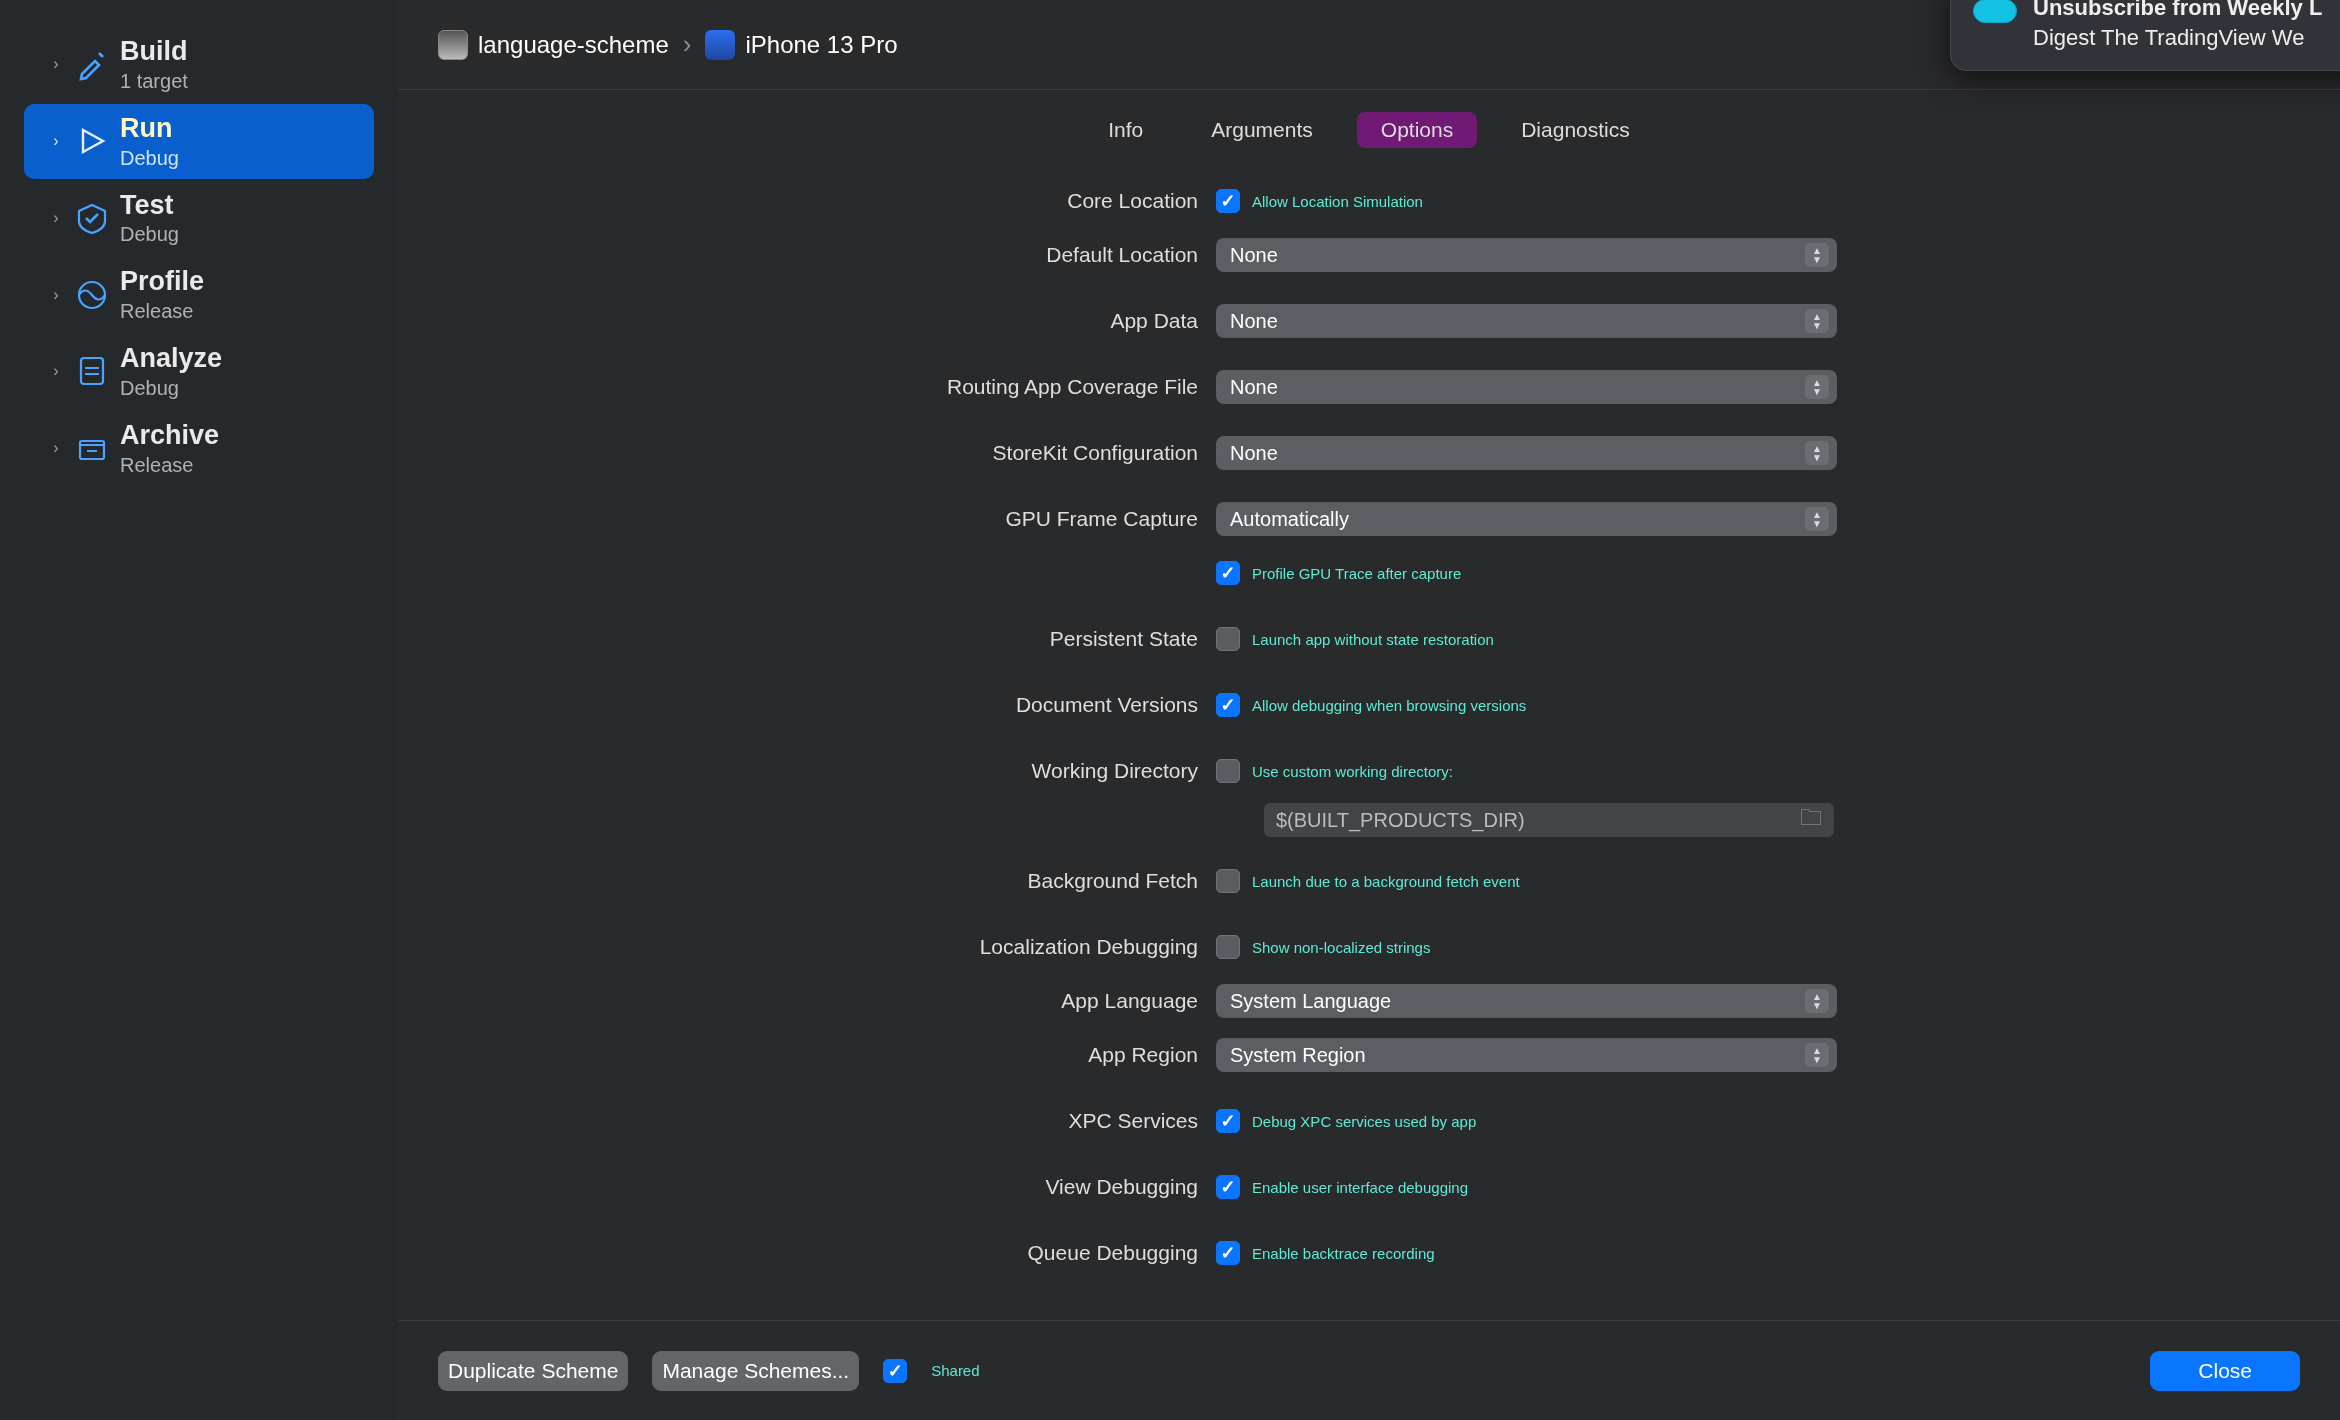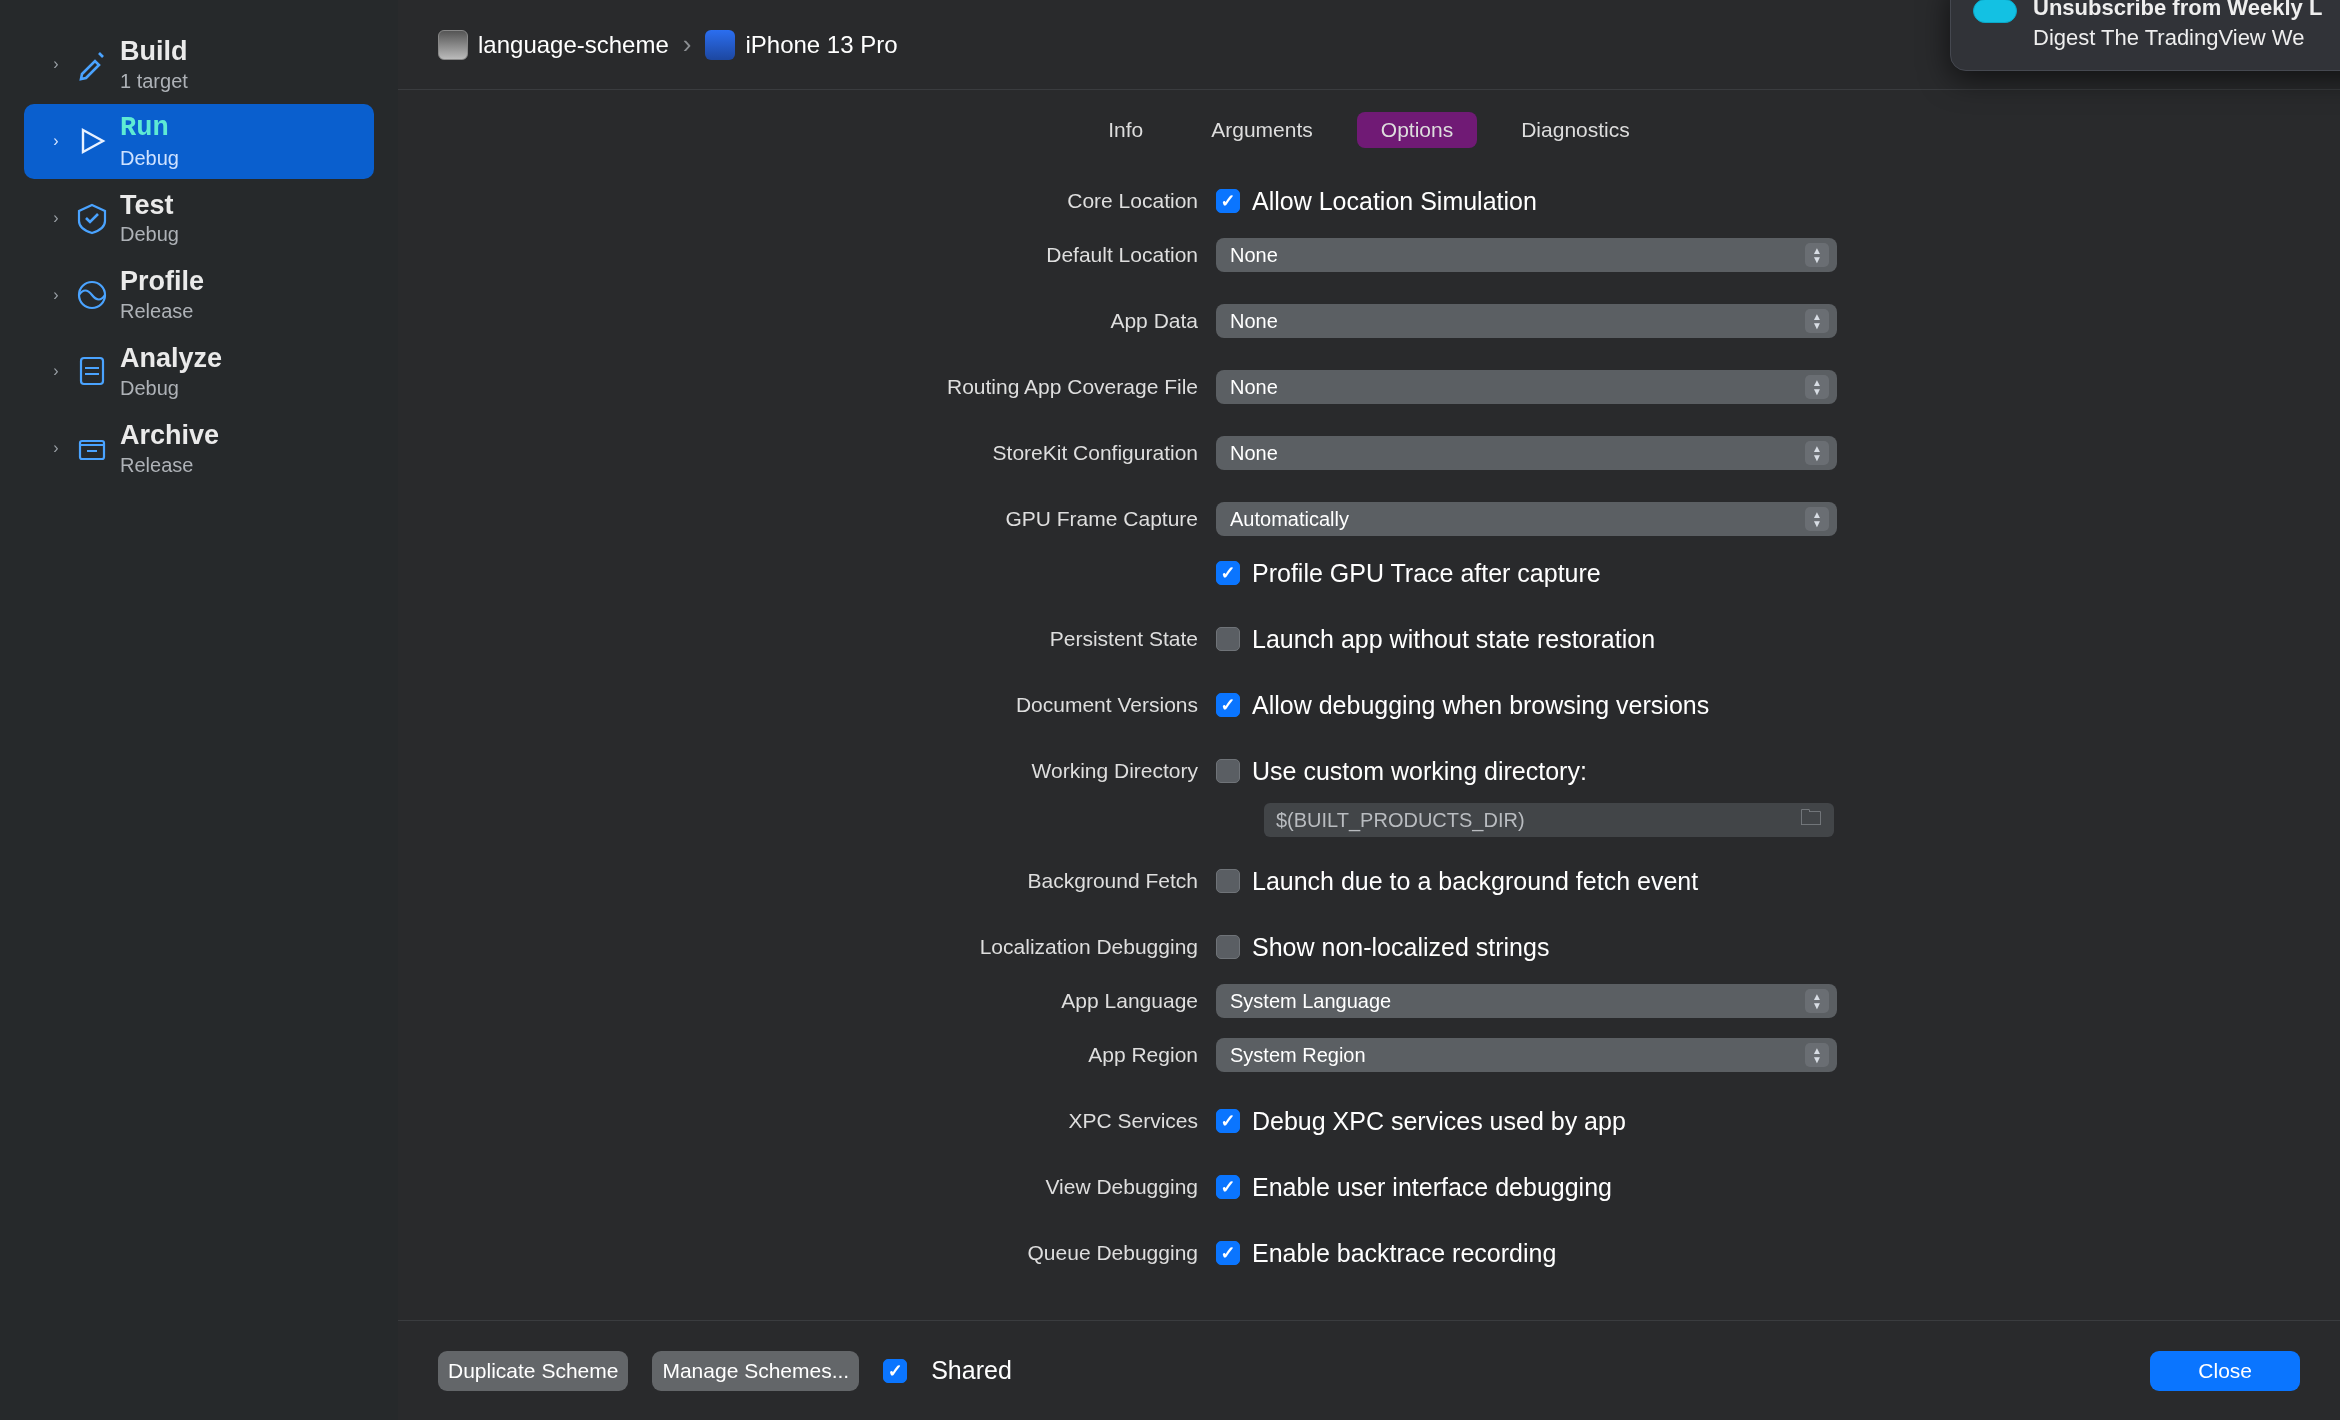"Run" .sidebar-item.selected .sidebar-title { color: #5eead4 -> #fef9c3; font-family: Liberation Mono, monospace -> none }
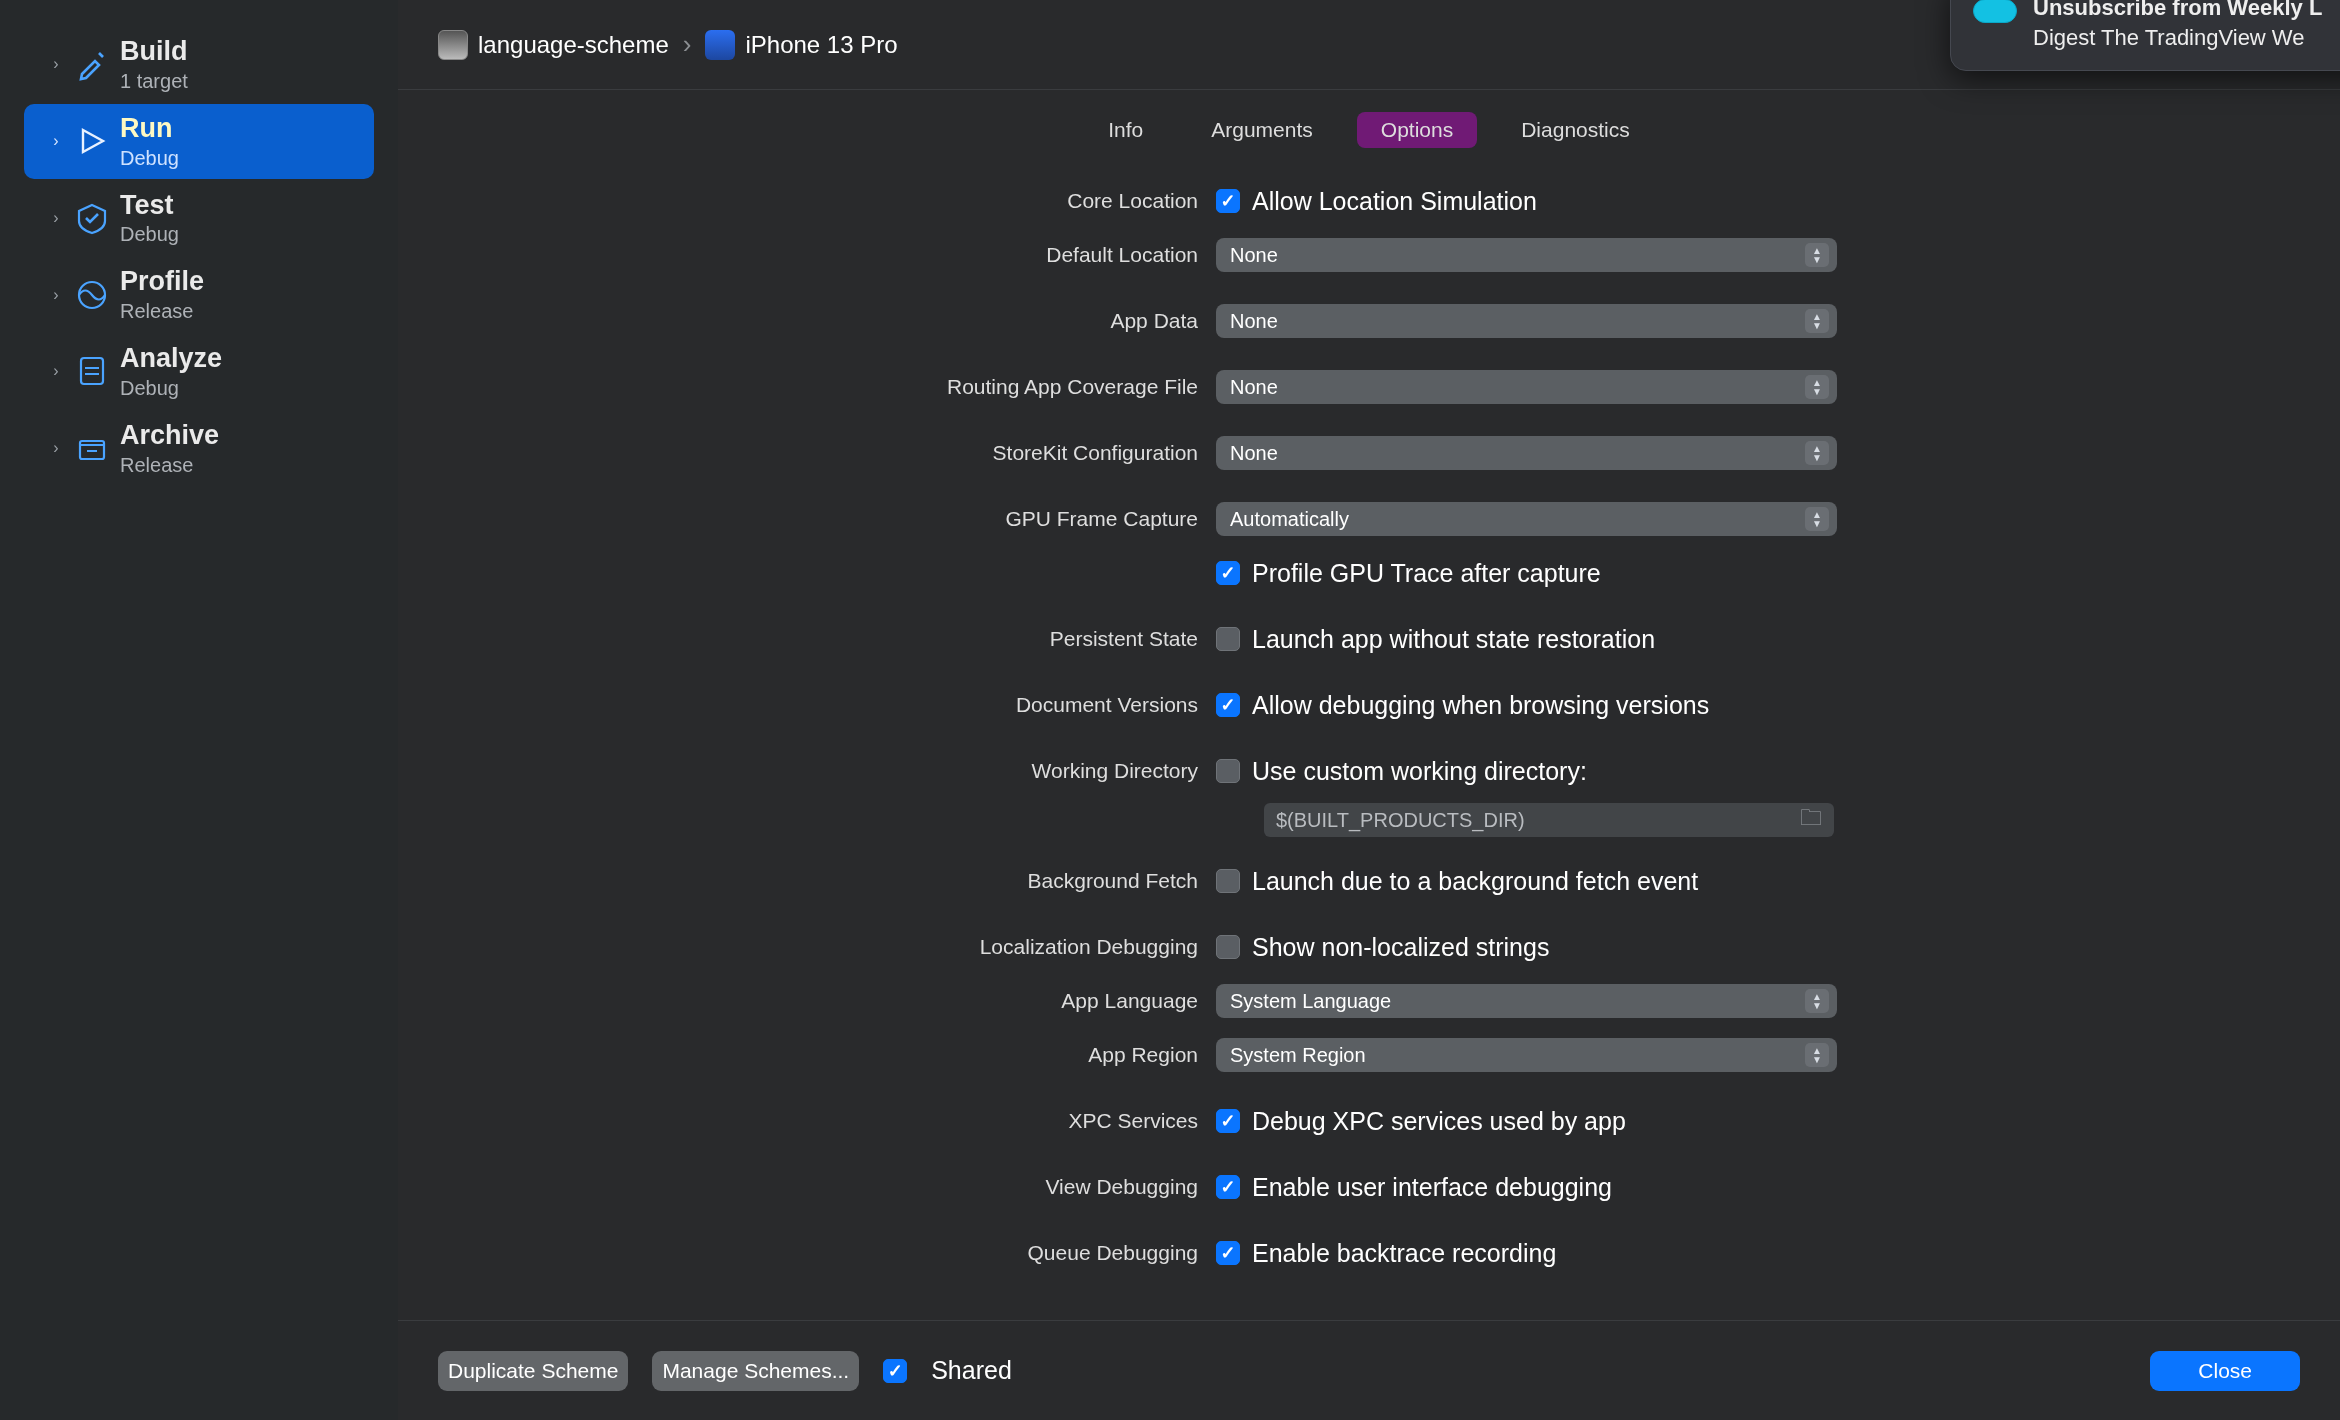"Allow Location Simulation" .check-label { color: #ffffff -> #5eead4; font-size: 25px -> 15px }
